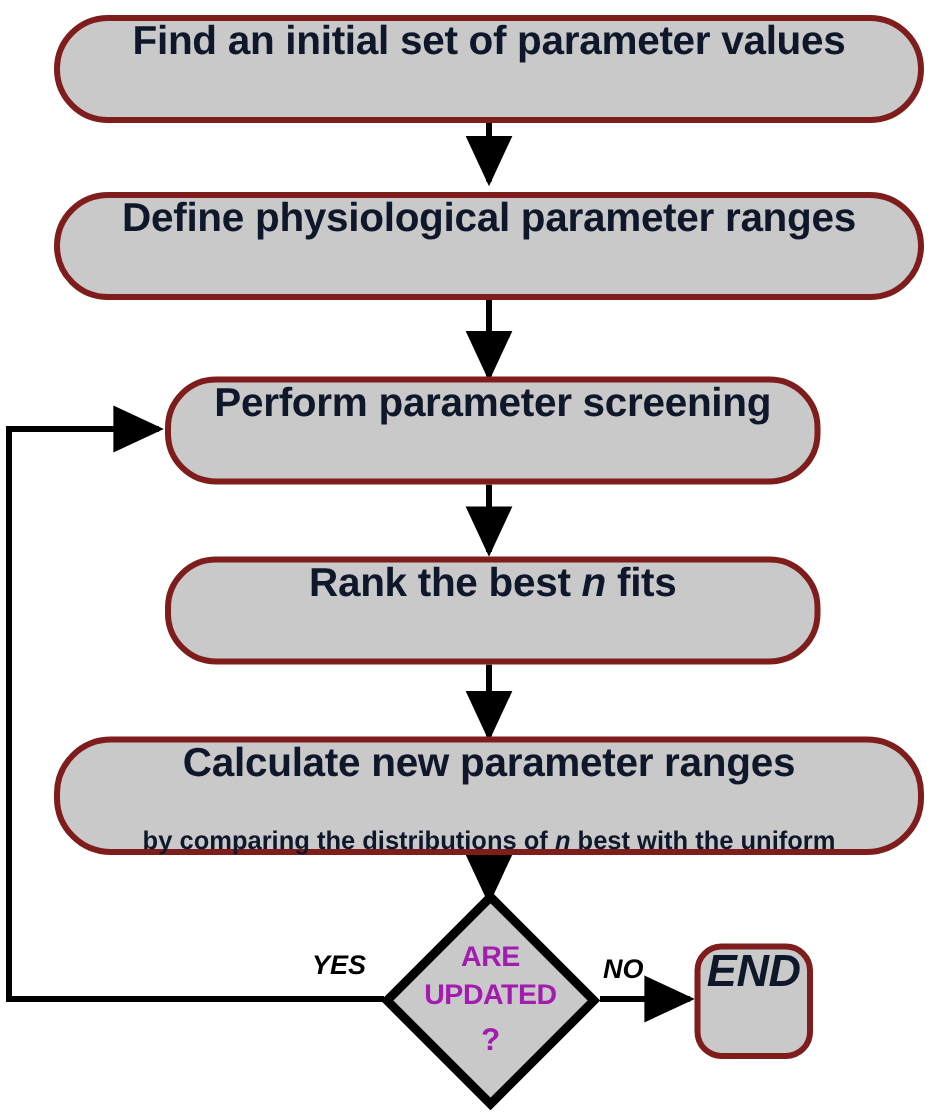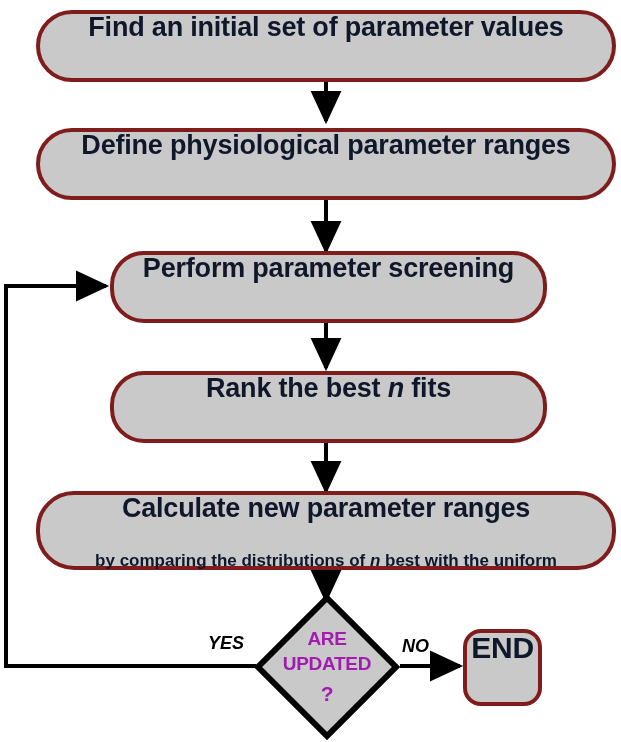"END" .terminator { font-style: none -> italic }
